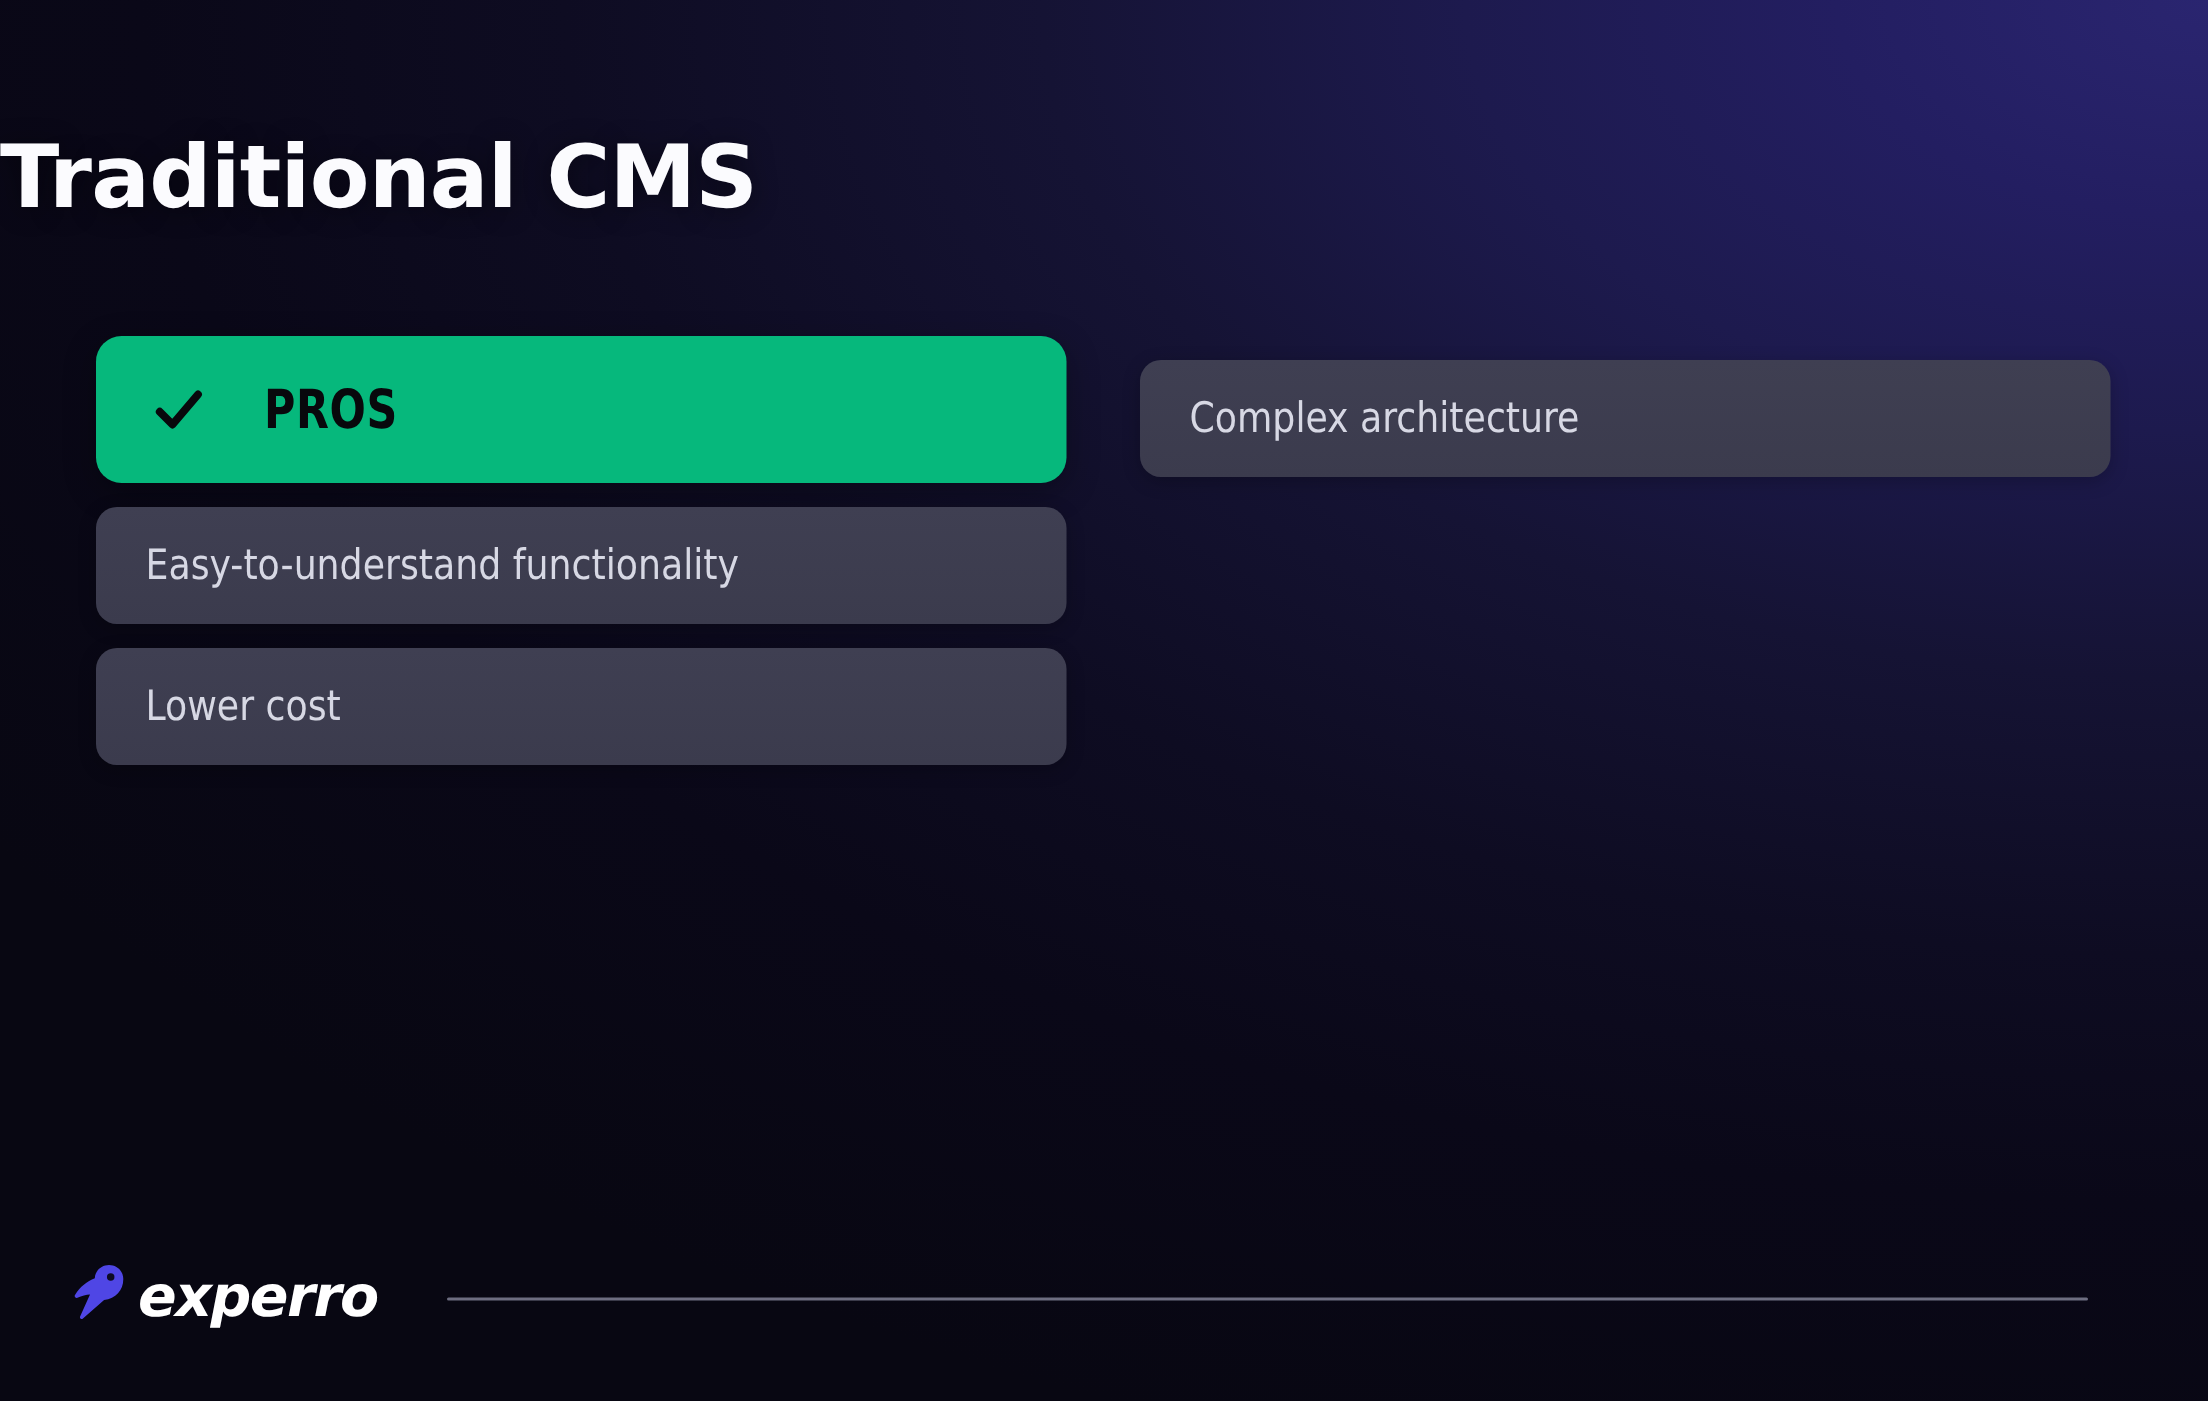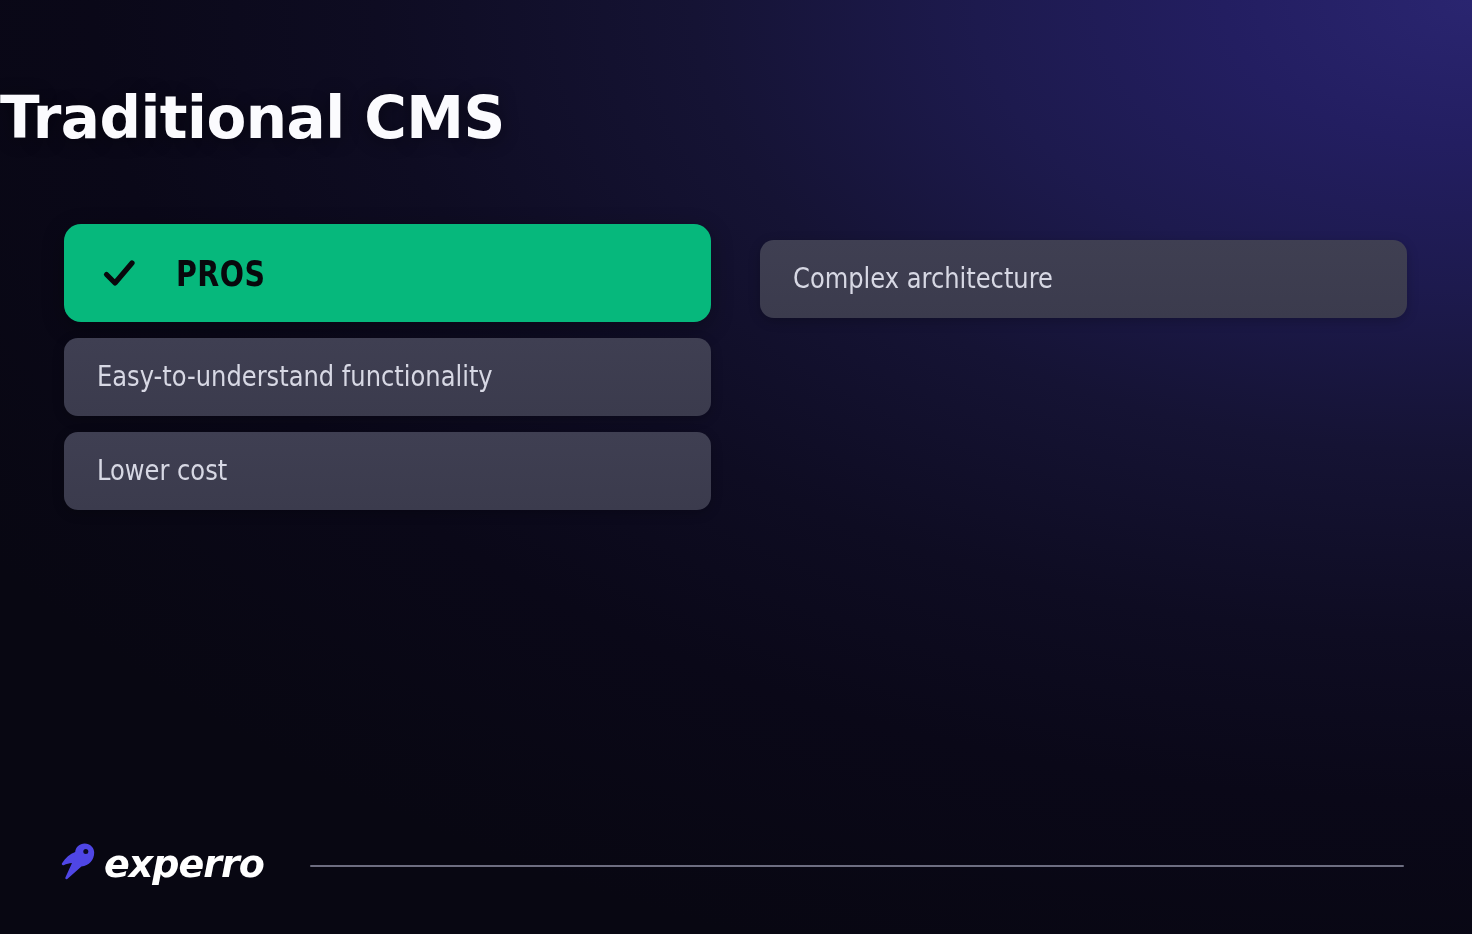"experro" .footer { left: 60px -> 48px }
